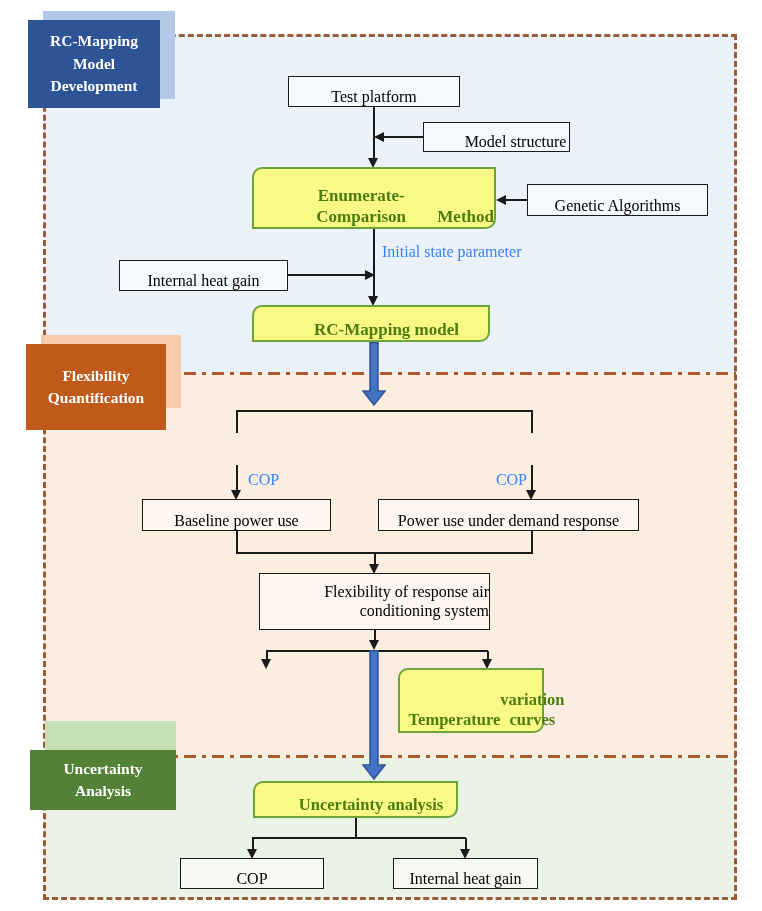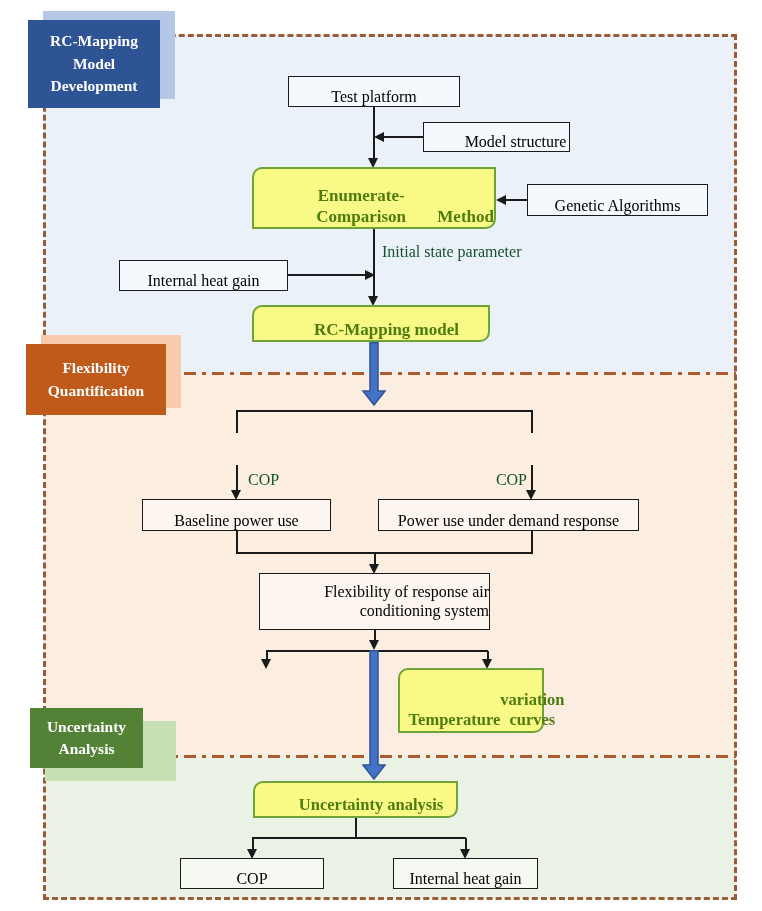"Initial state parameter" .edge-label { color: #14532d -> #3b82f6 }
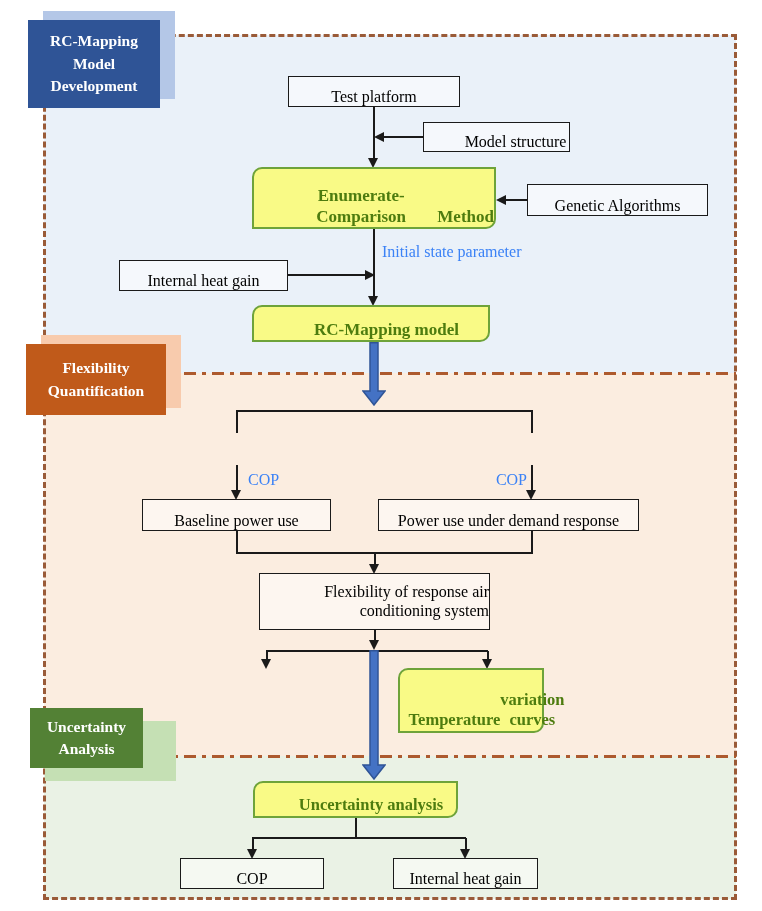"Flexibility" div.slabel { height: 71px -> 86px }
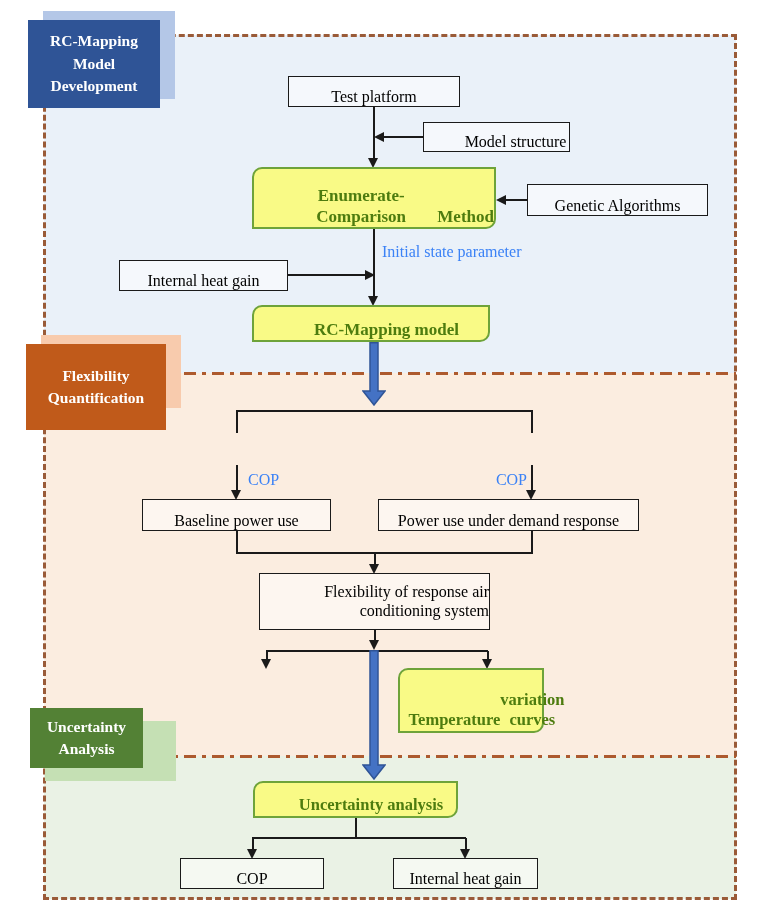"Uncertainty" div.slabel { top: 708px -> 750px; width: 113px -> 146px }
